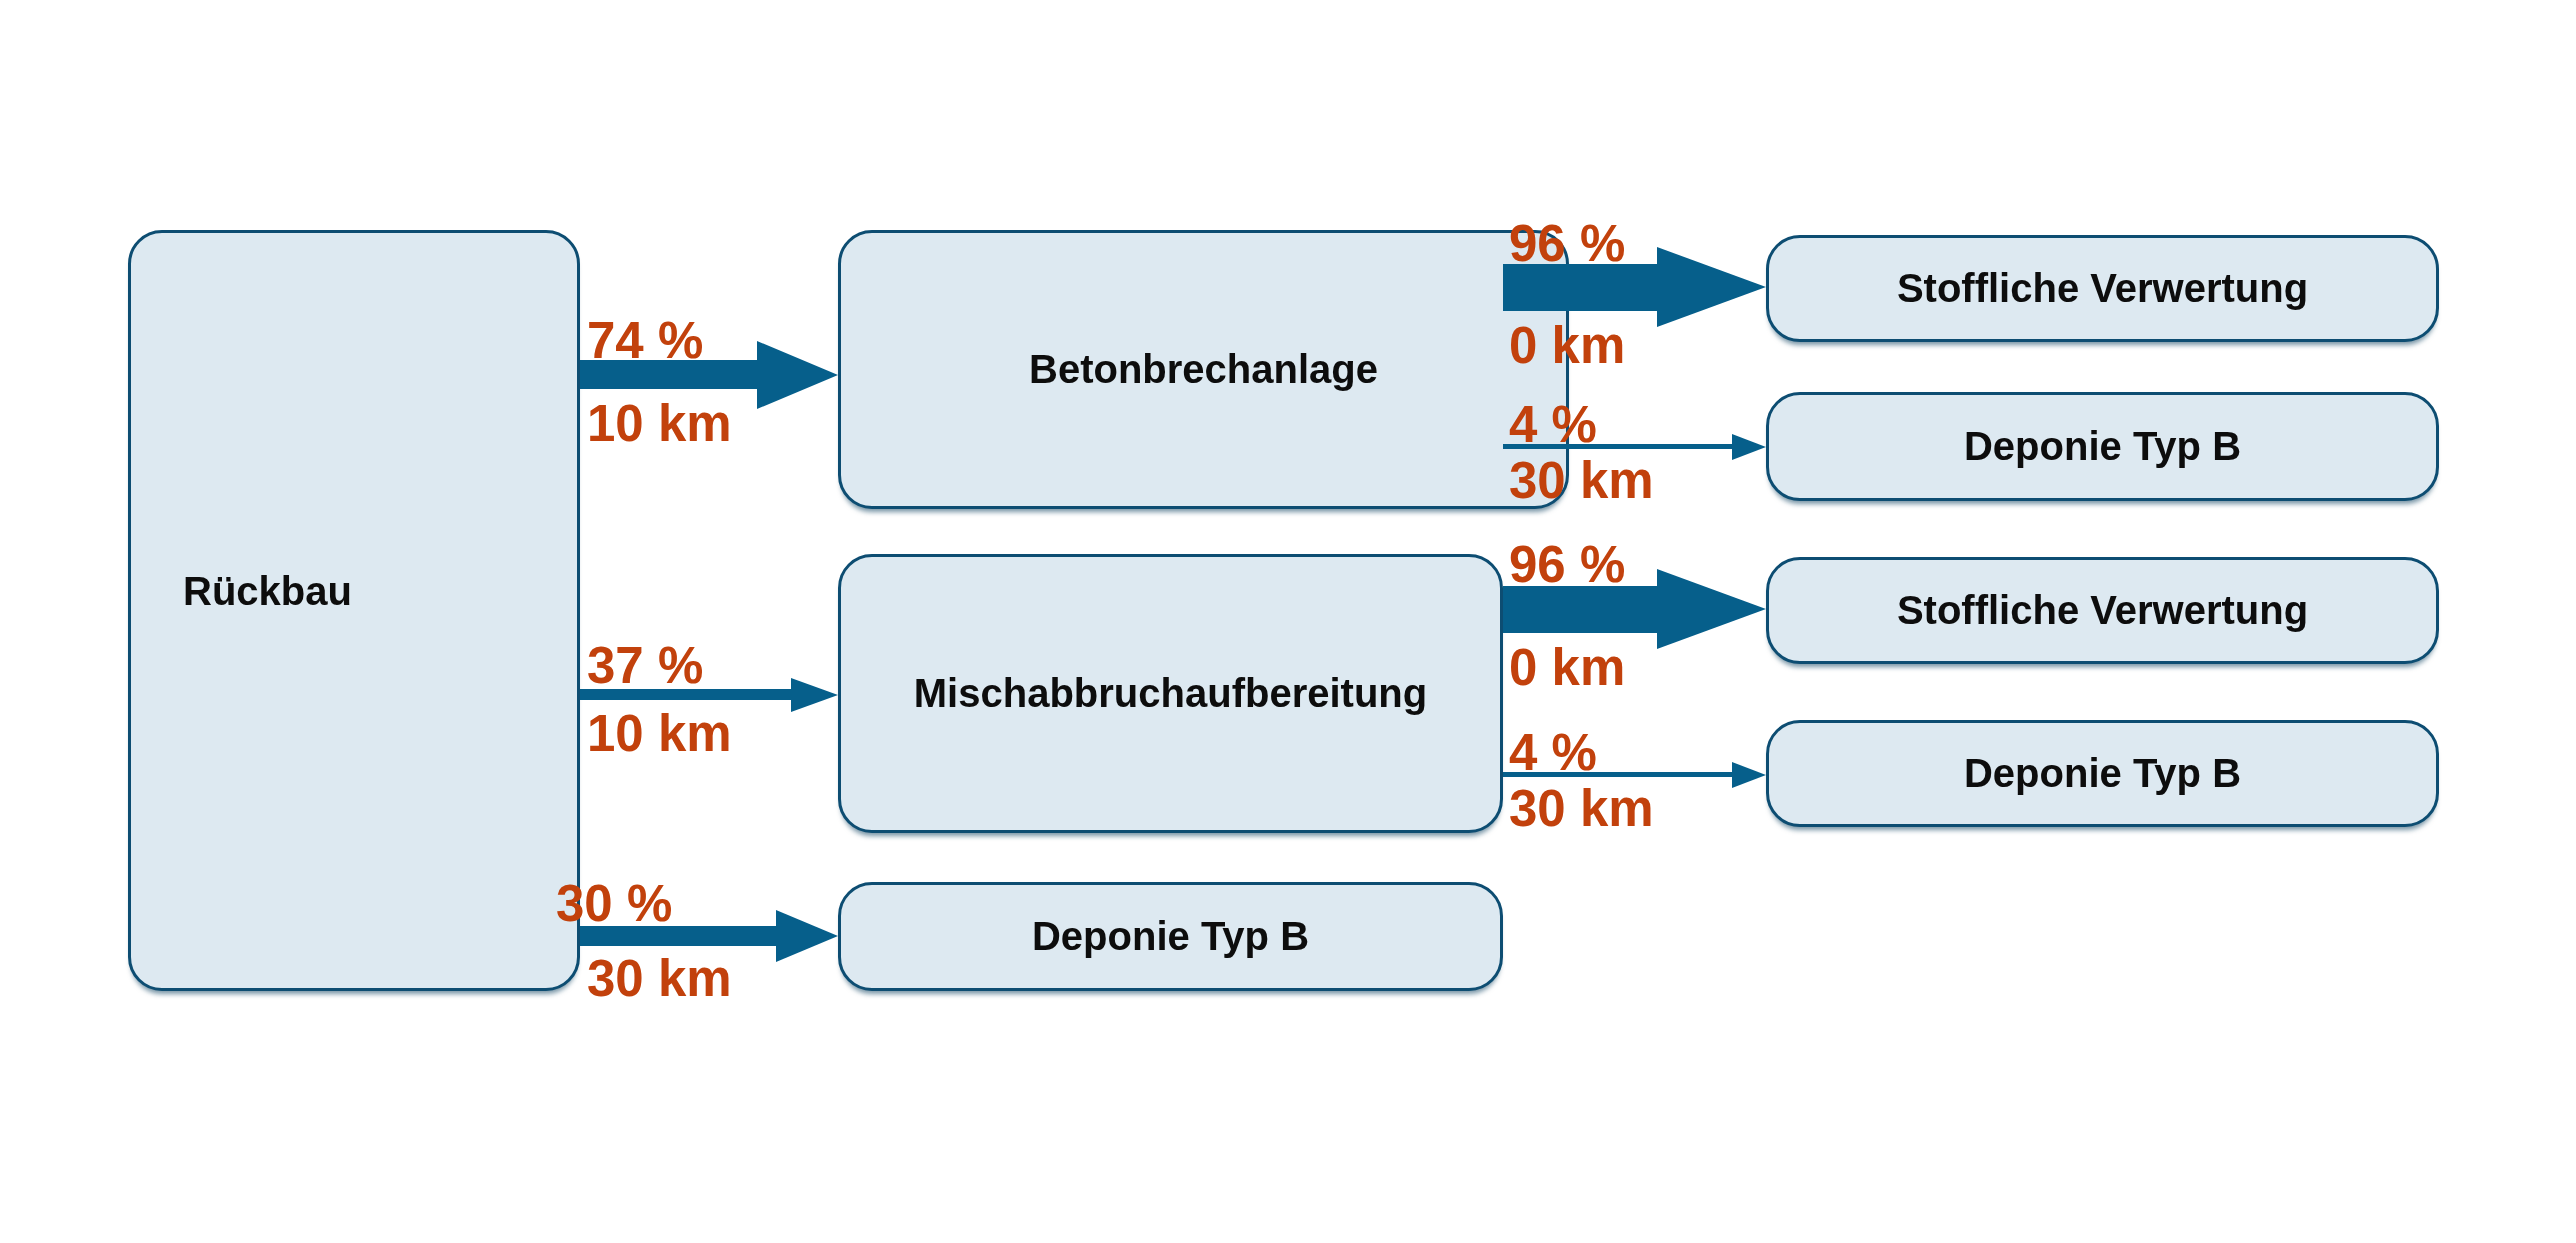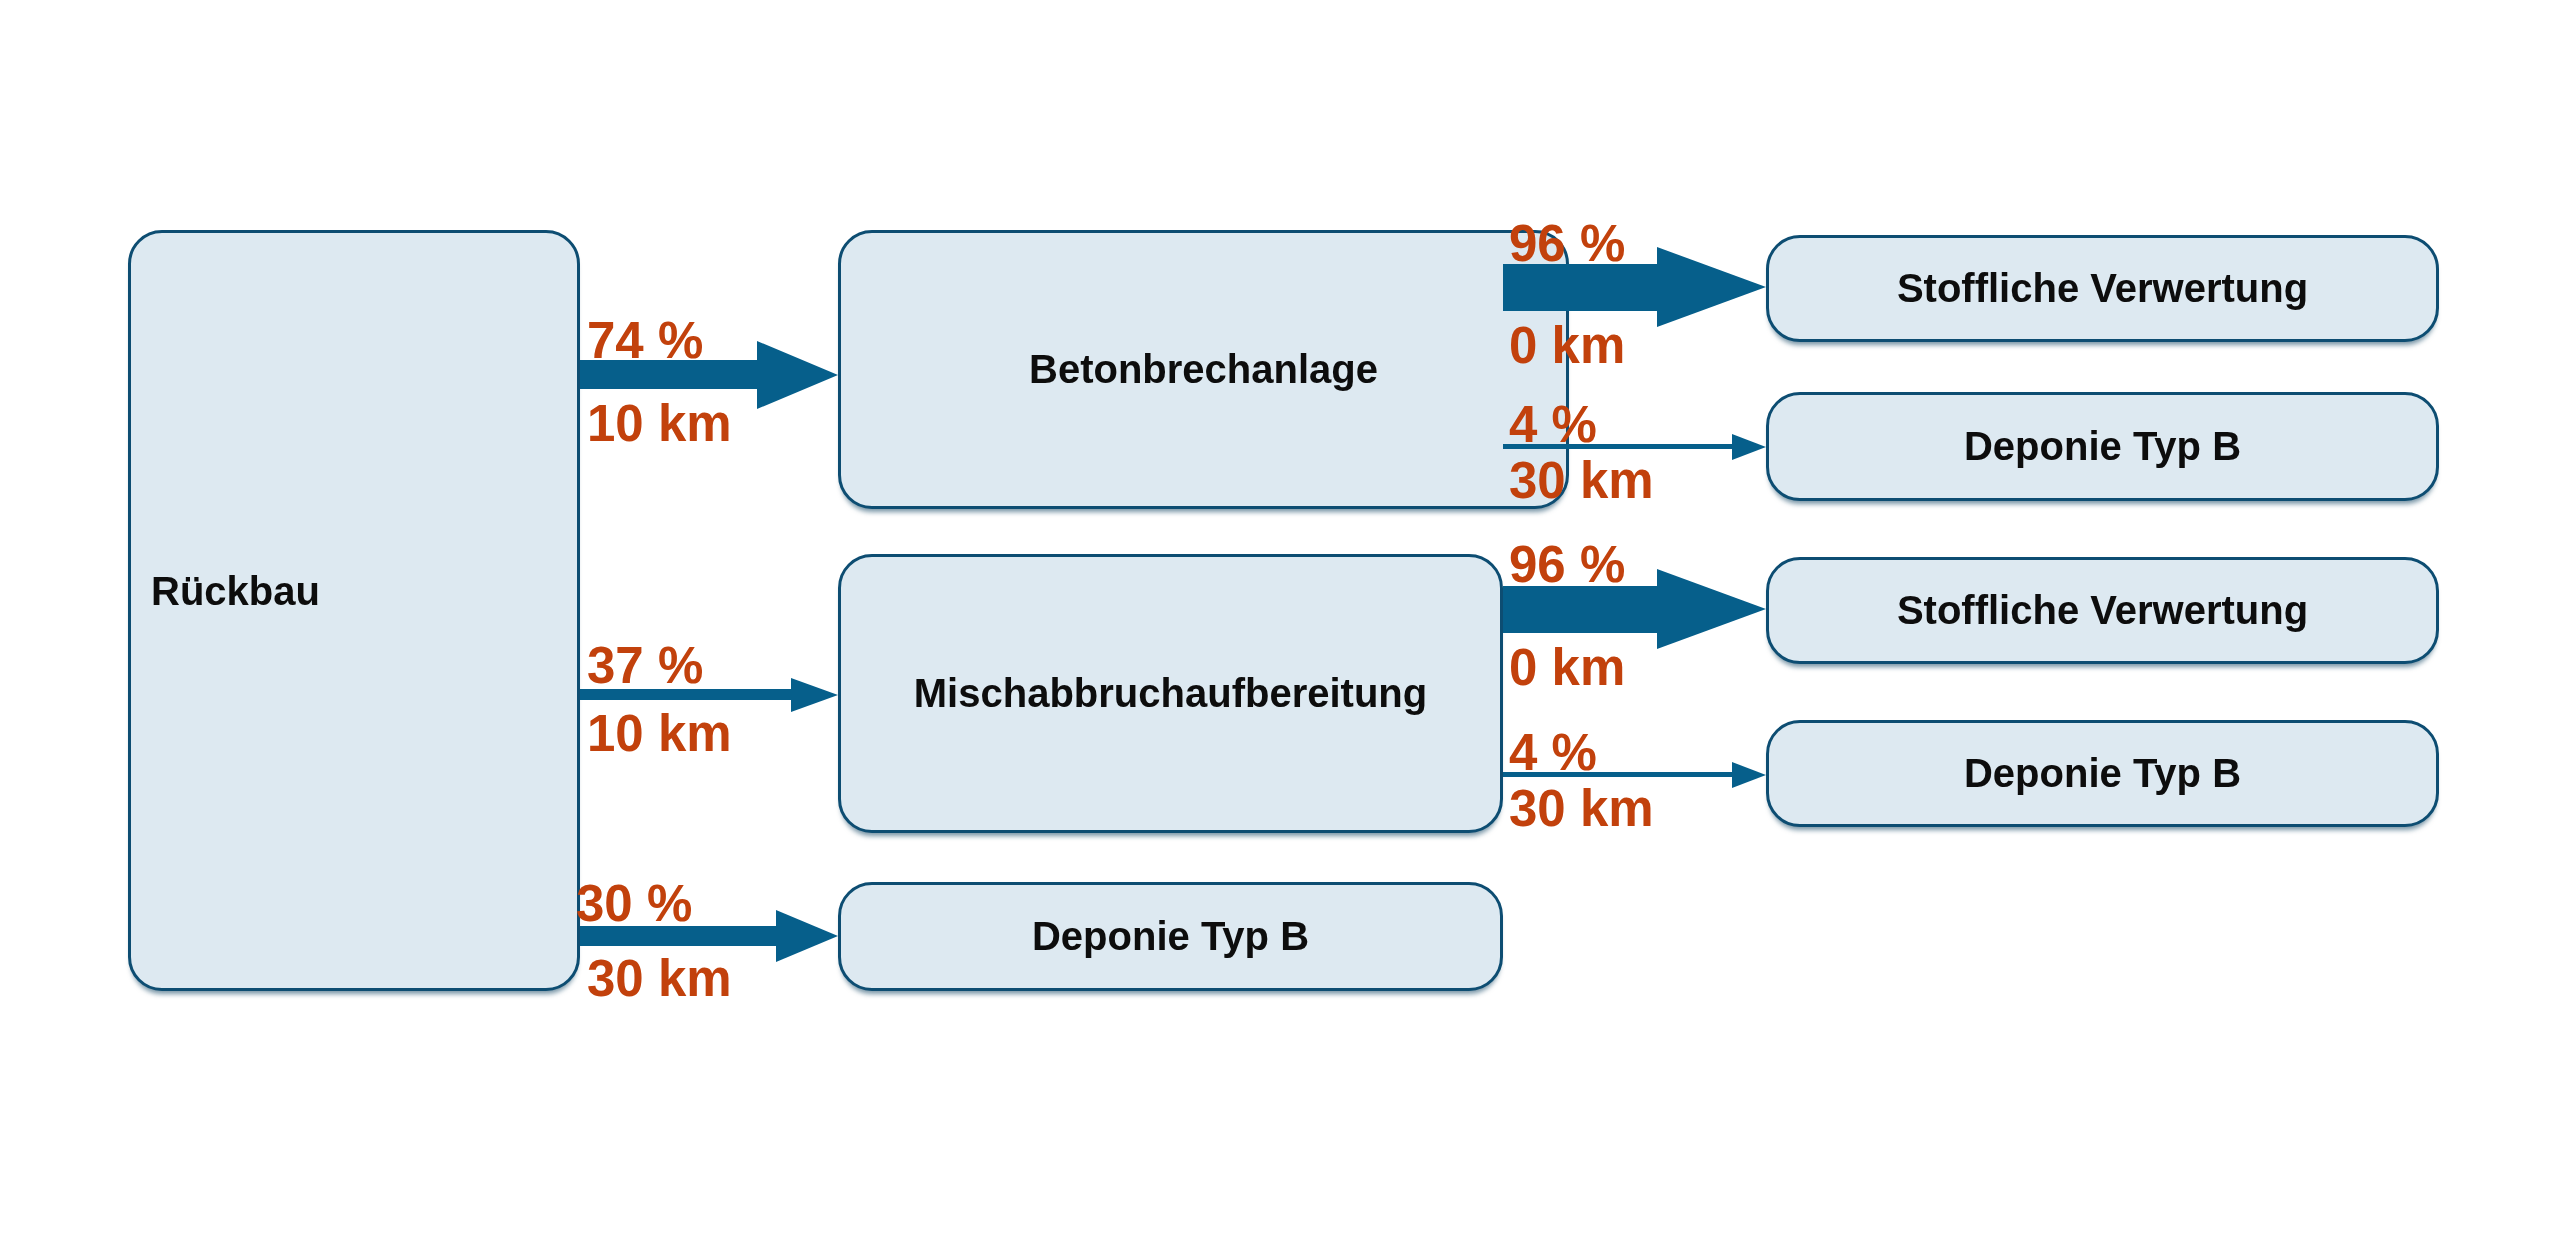"Rückbau" .node.source { padding: 0 20px -> 0 52px }
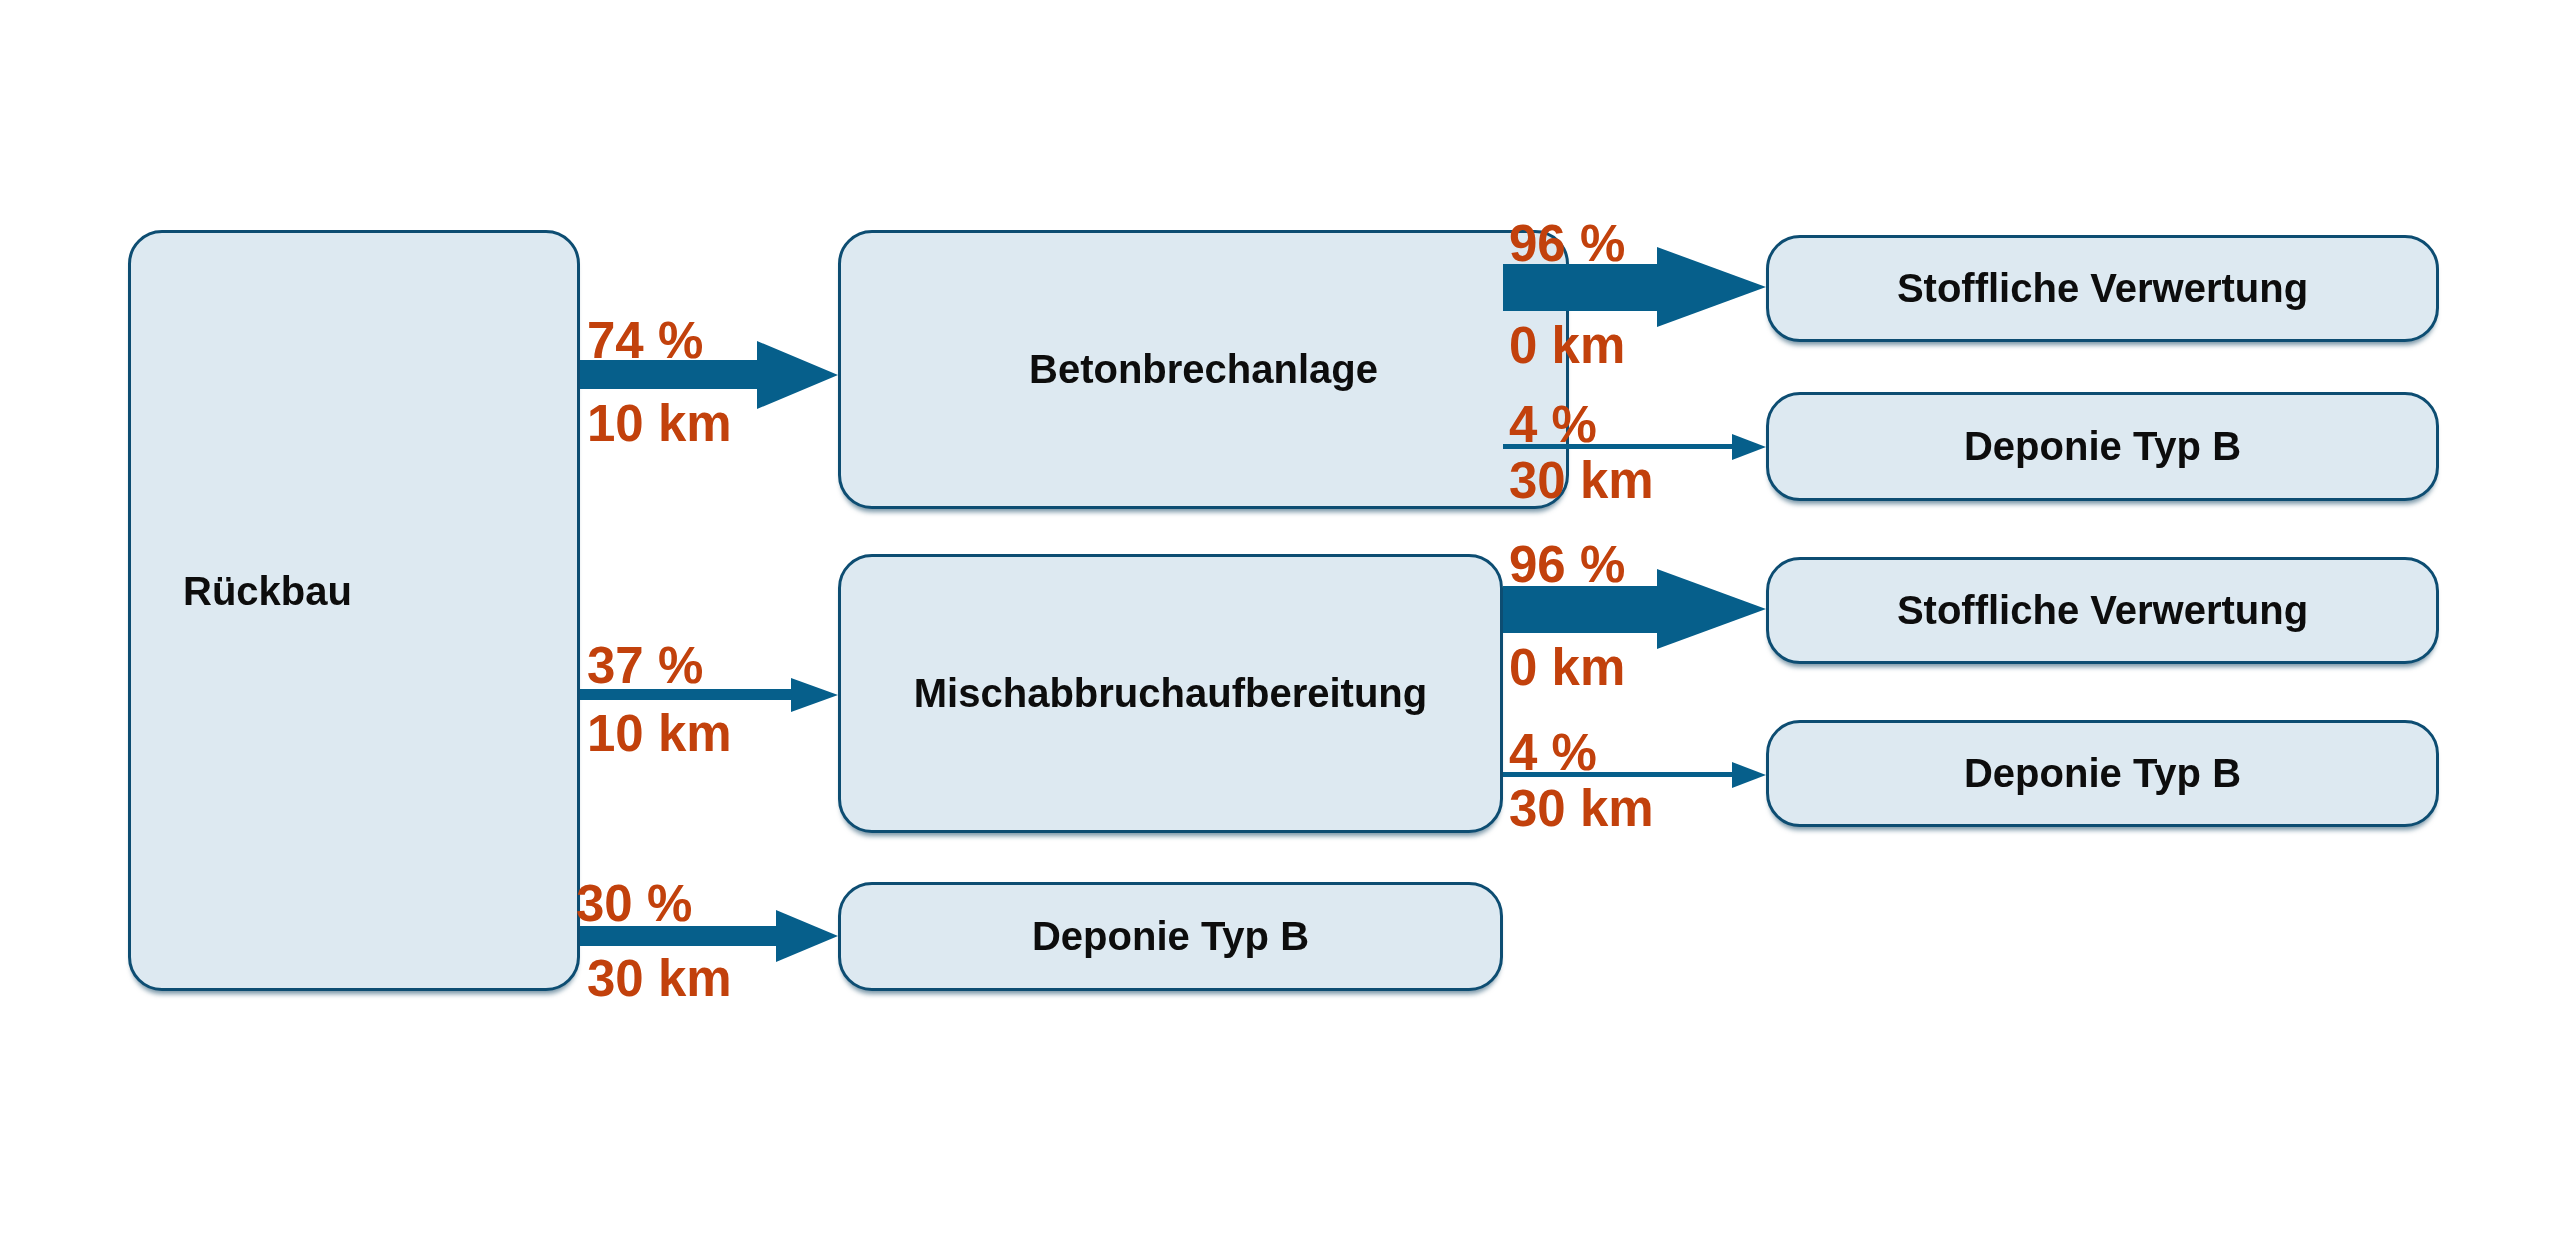"30 %" div.flow-label { left: 576px -> 556px }
